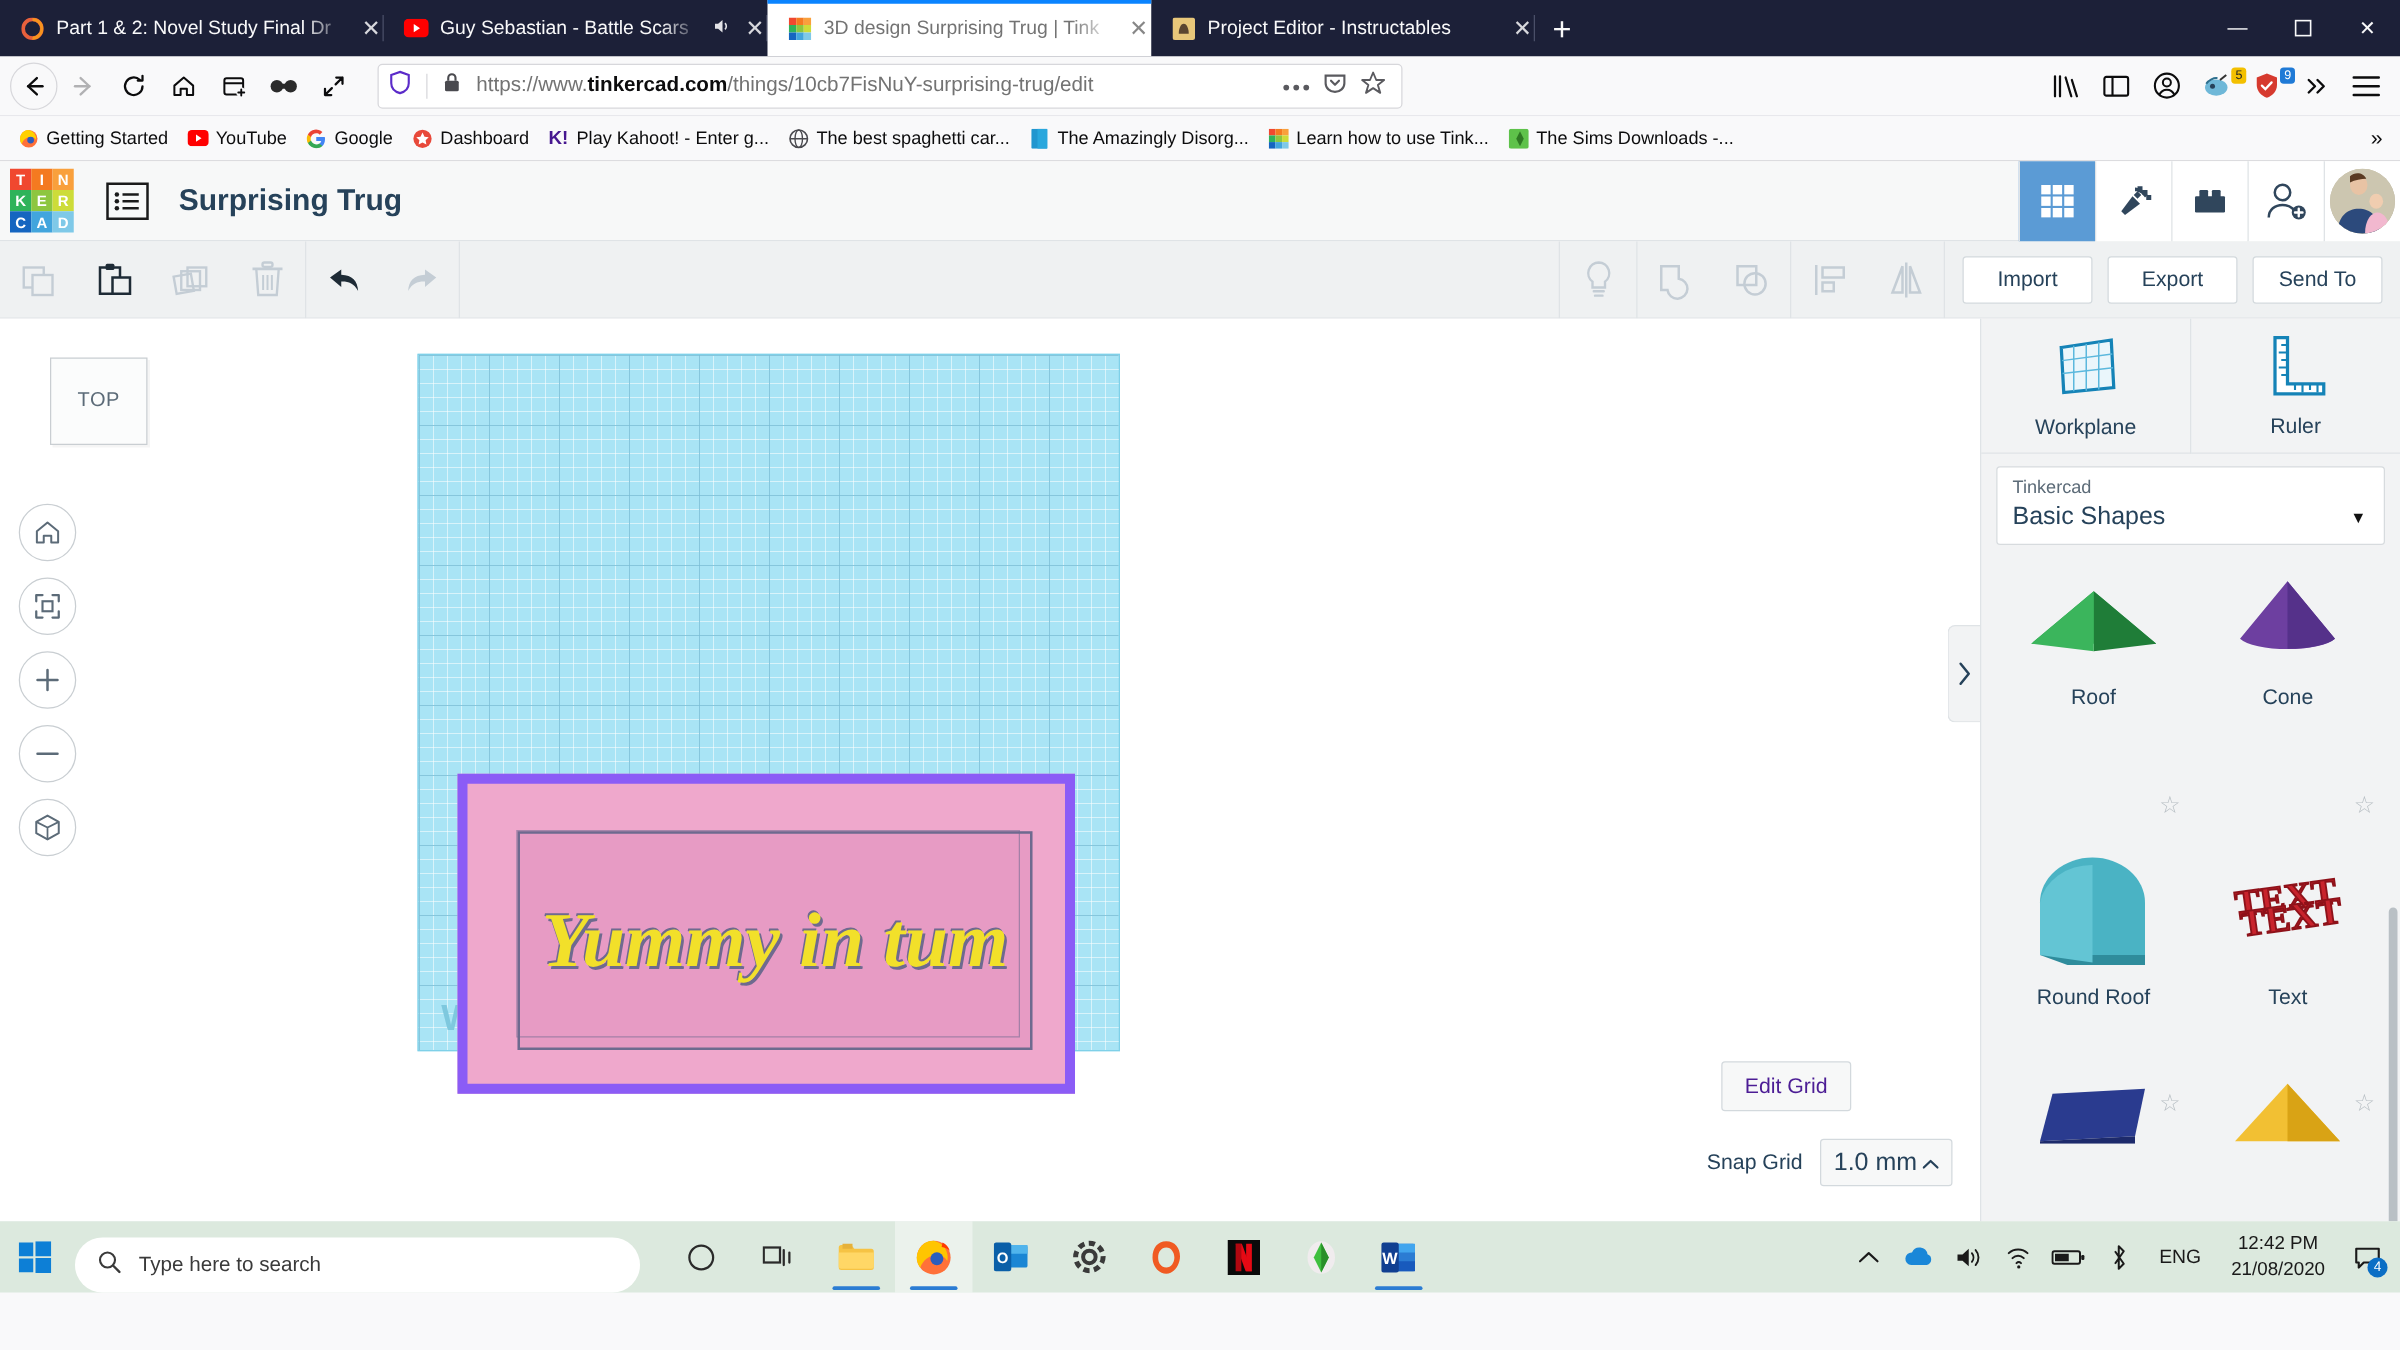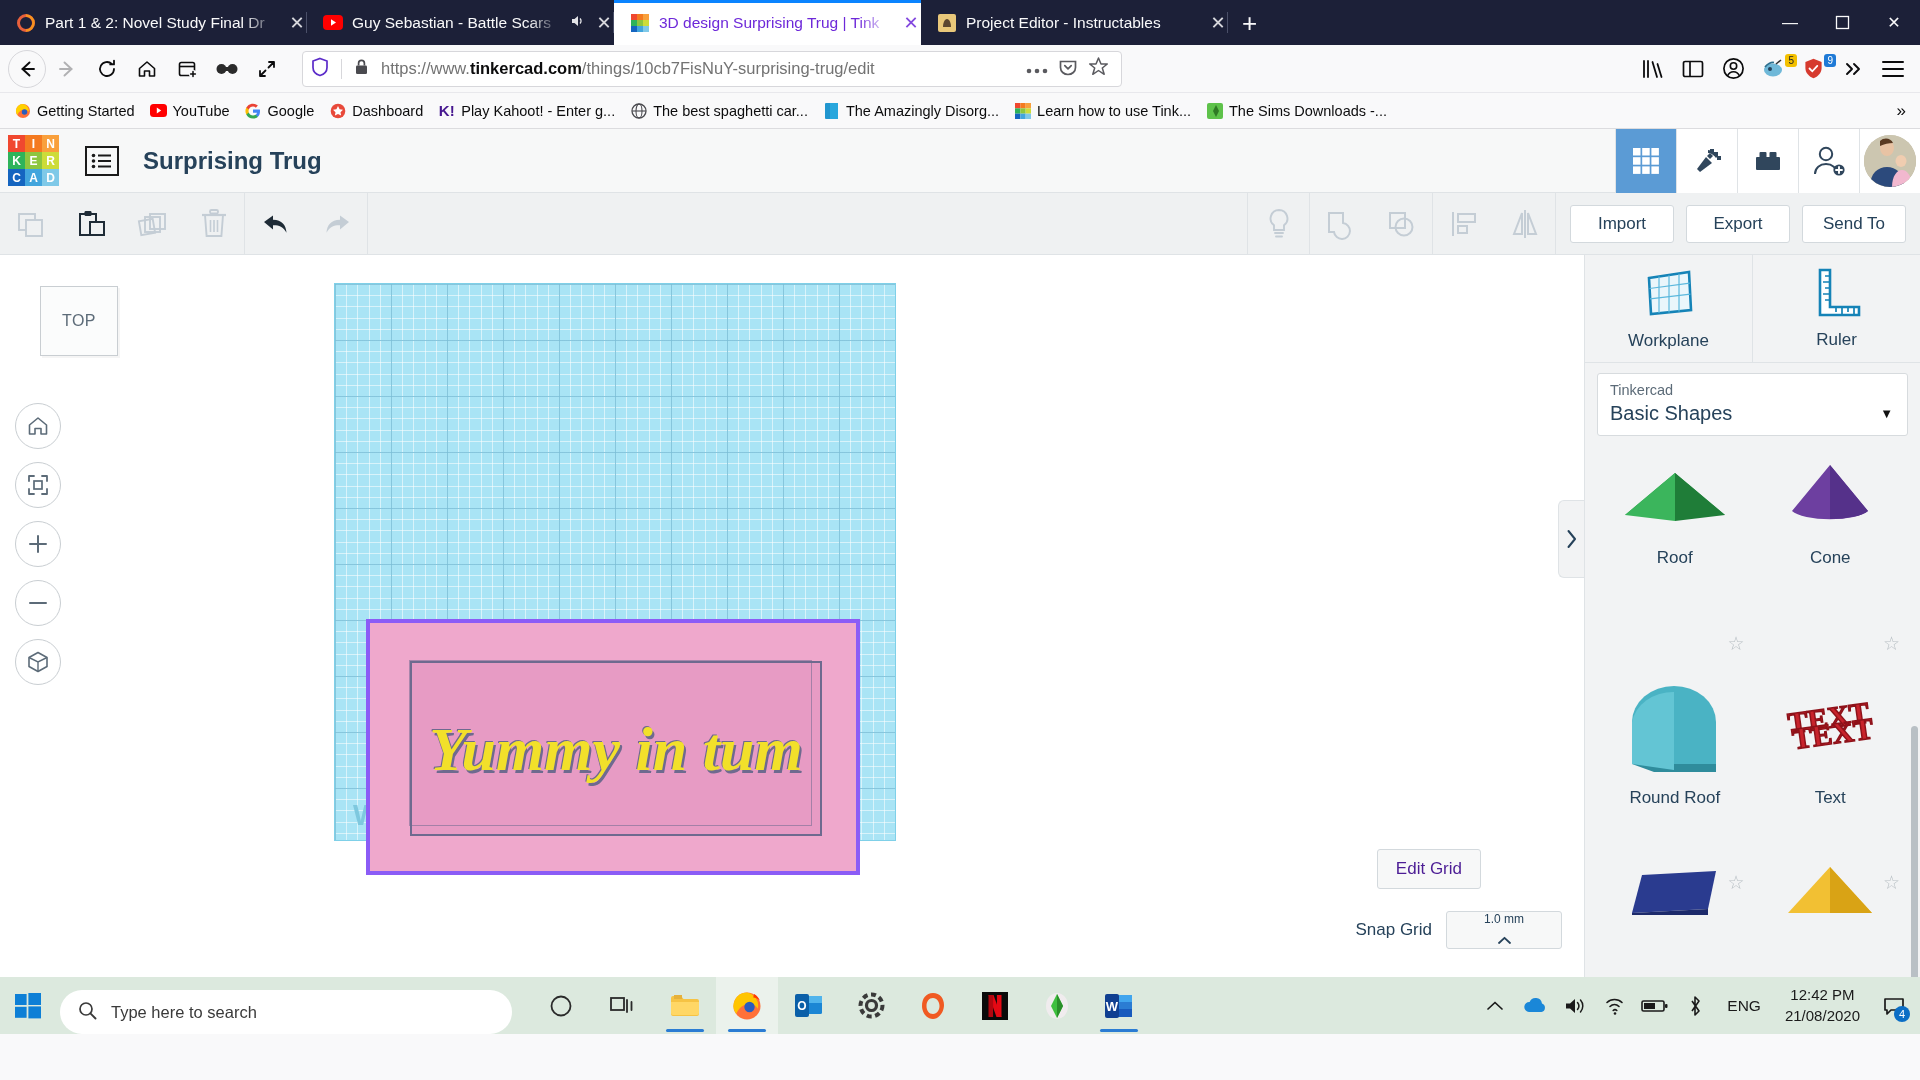"3D design Surprising Trug |" .tab.active { color: #6d28d9 -> #737373 }
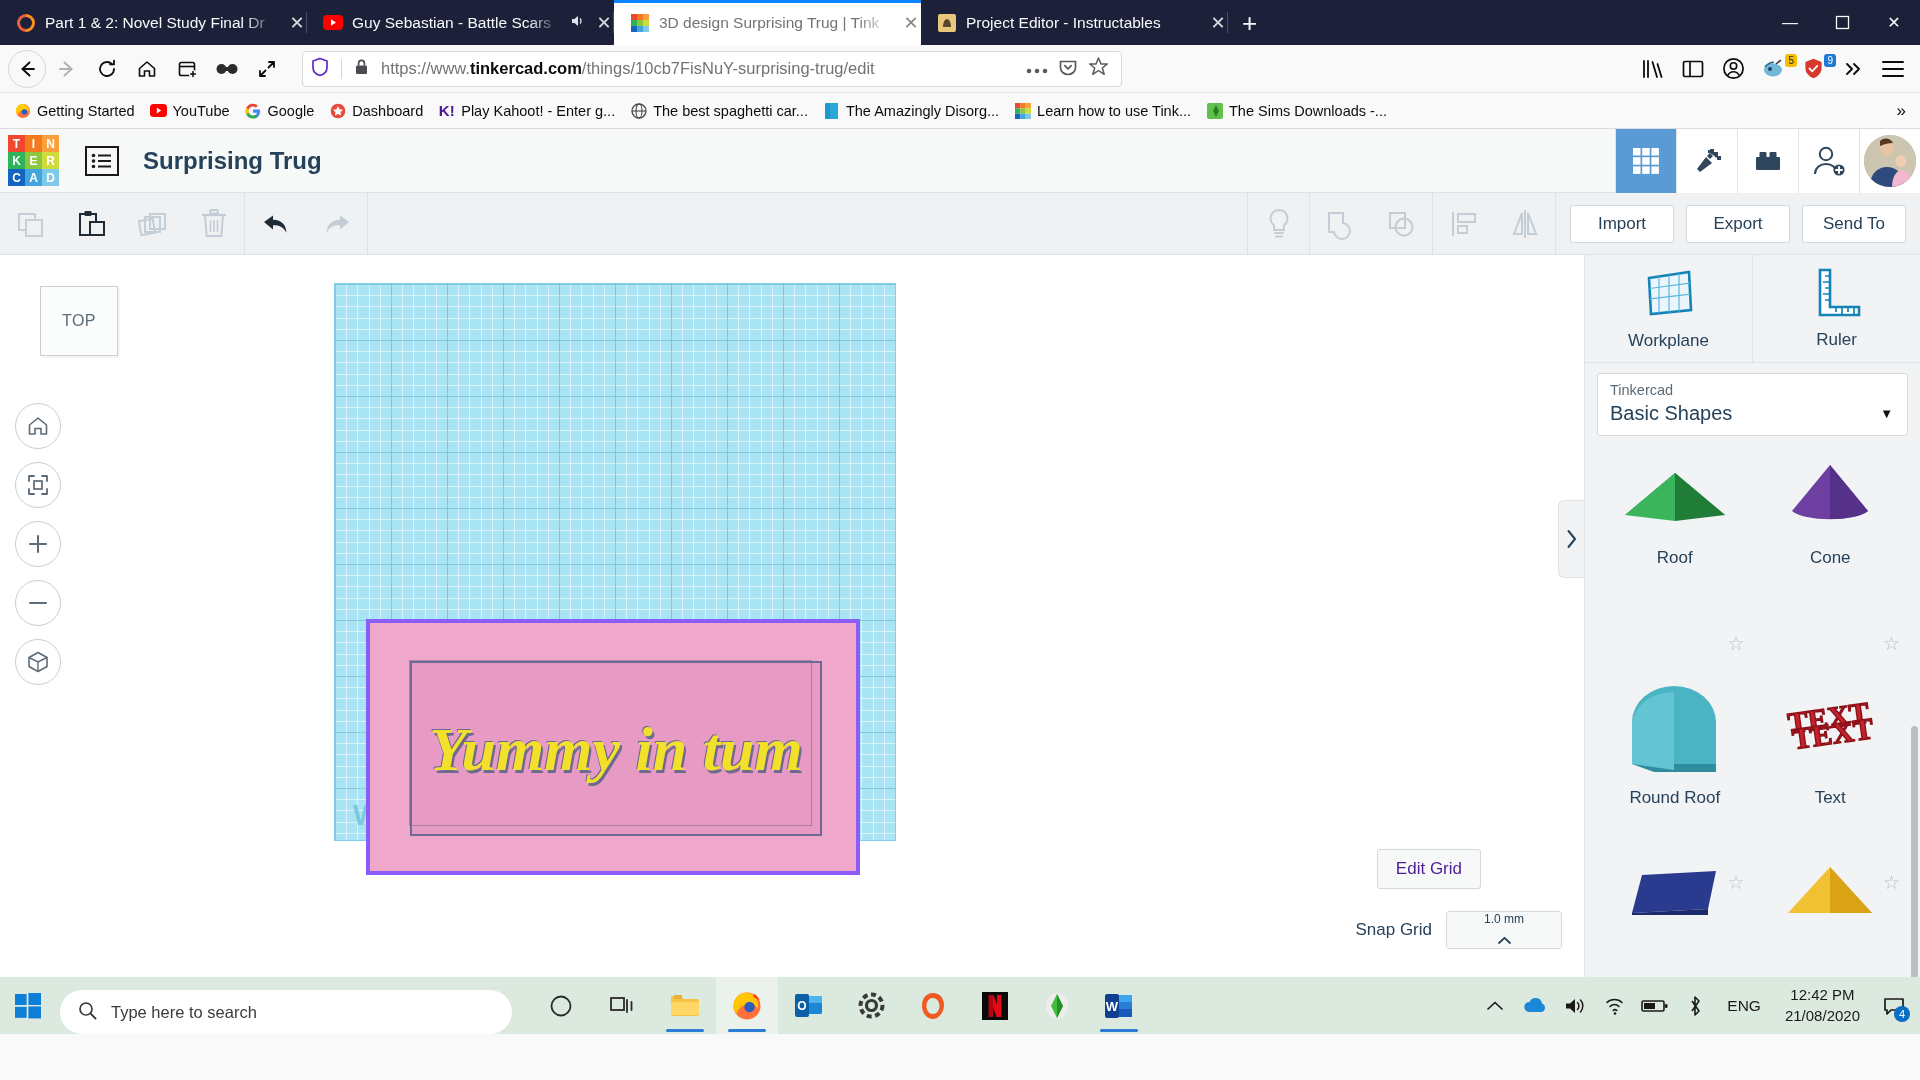"Yummy in tum" .slab { border: 4px solid #8b5cf6 -> 8px solid #8b5cf6 }
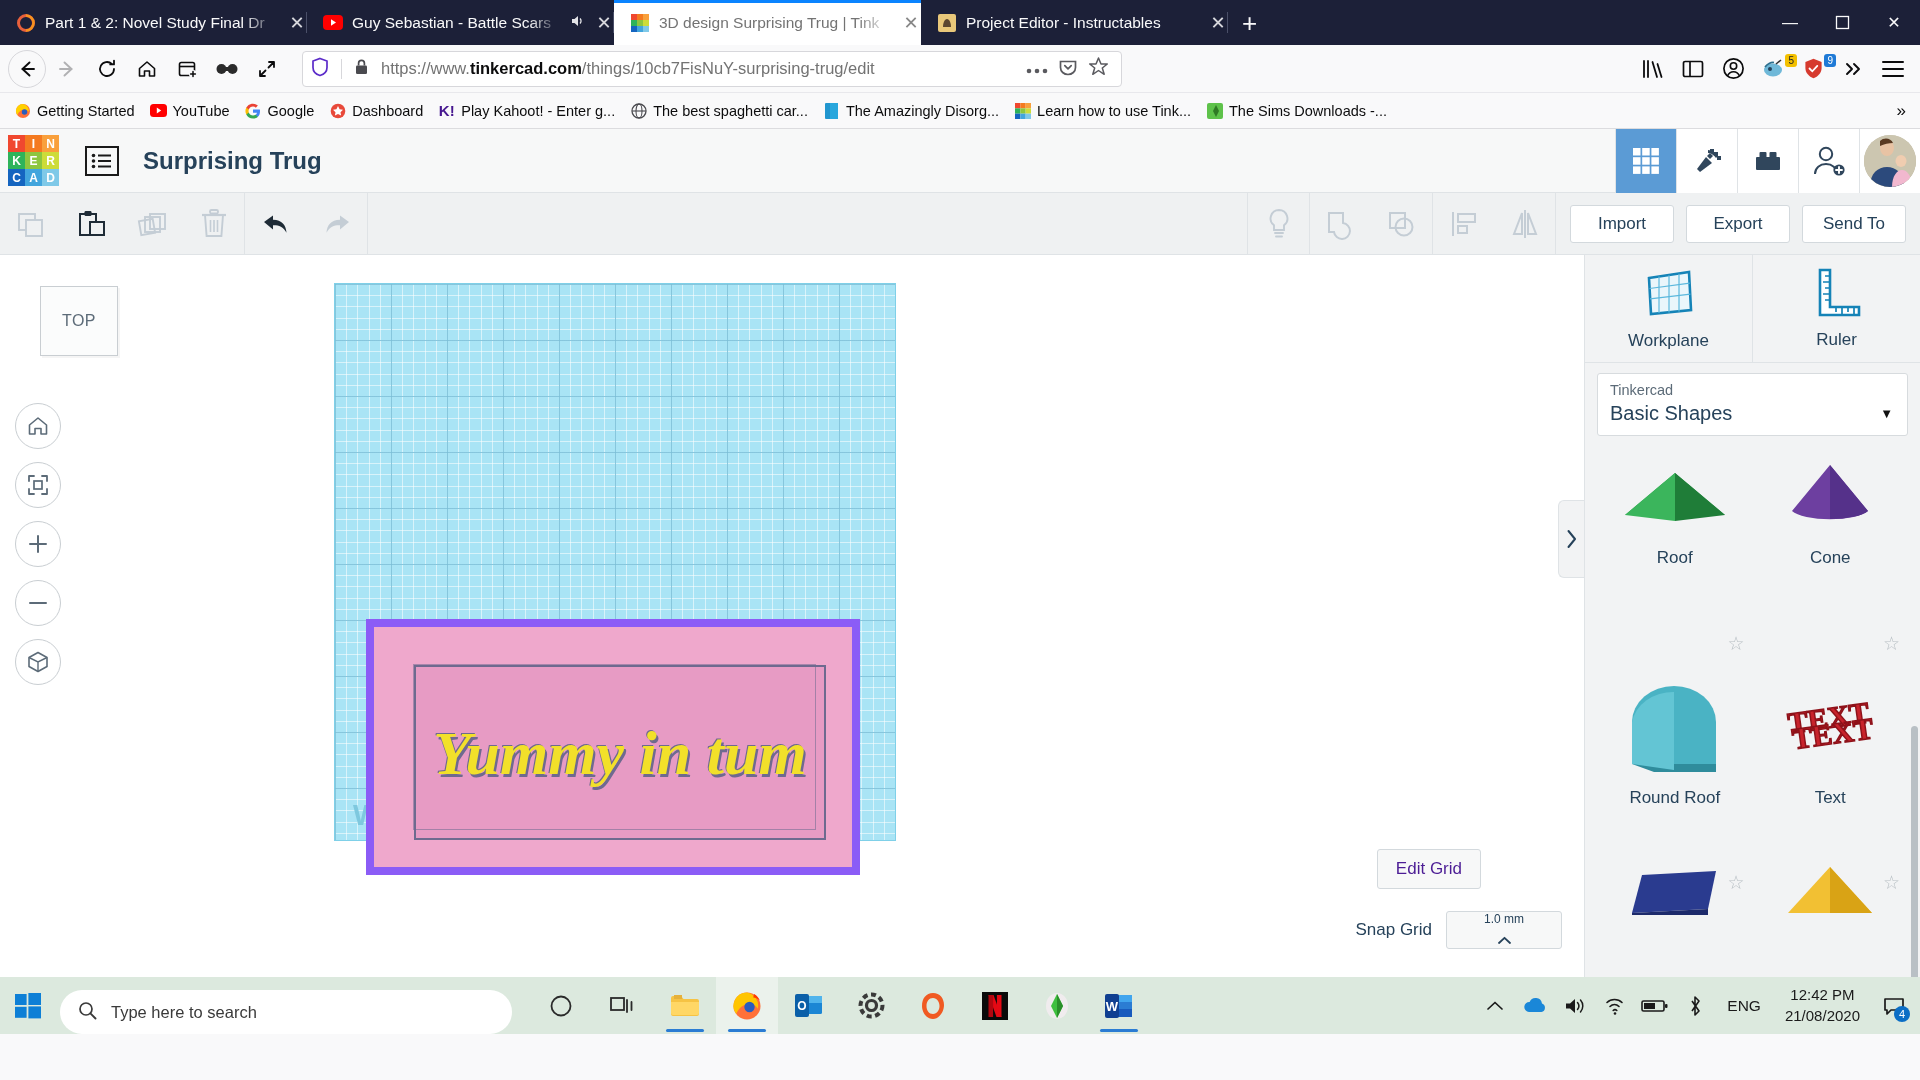"1.0 mm" .snap-select { flex-direction: column -> none; font-size: 12px -> 20px; width: 116px -> 106px }
